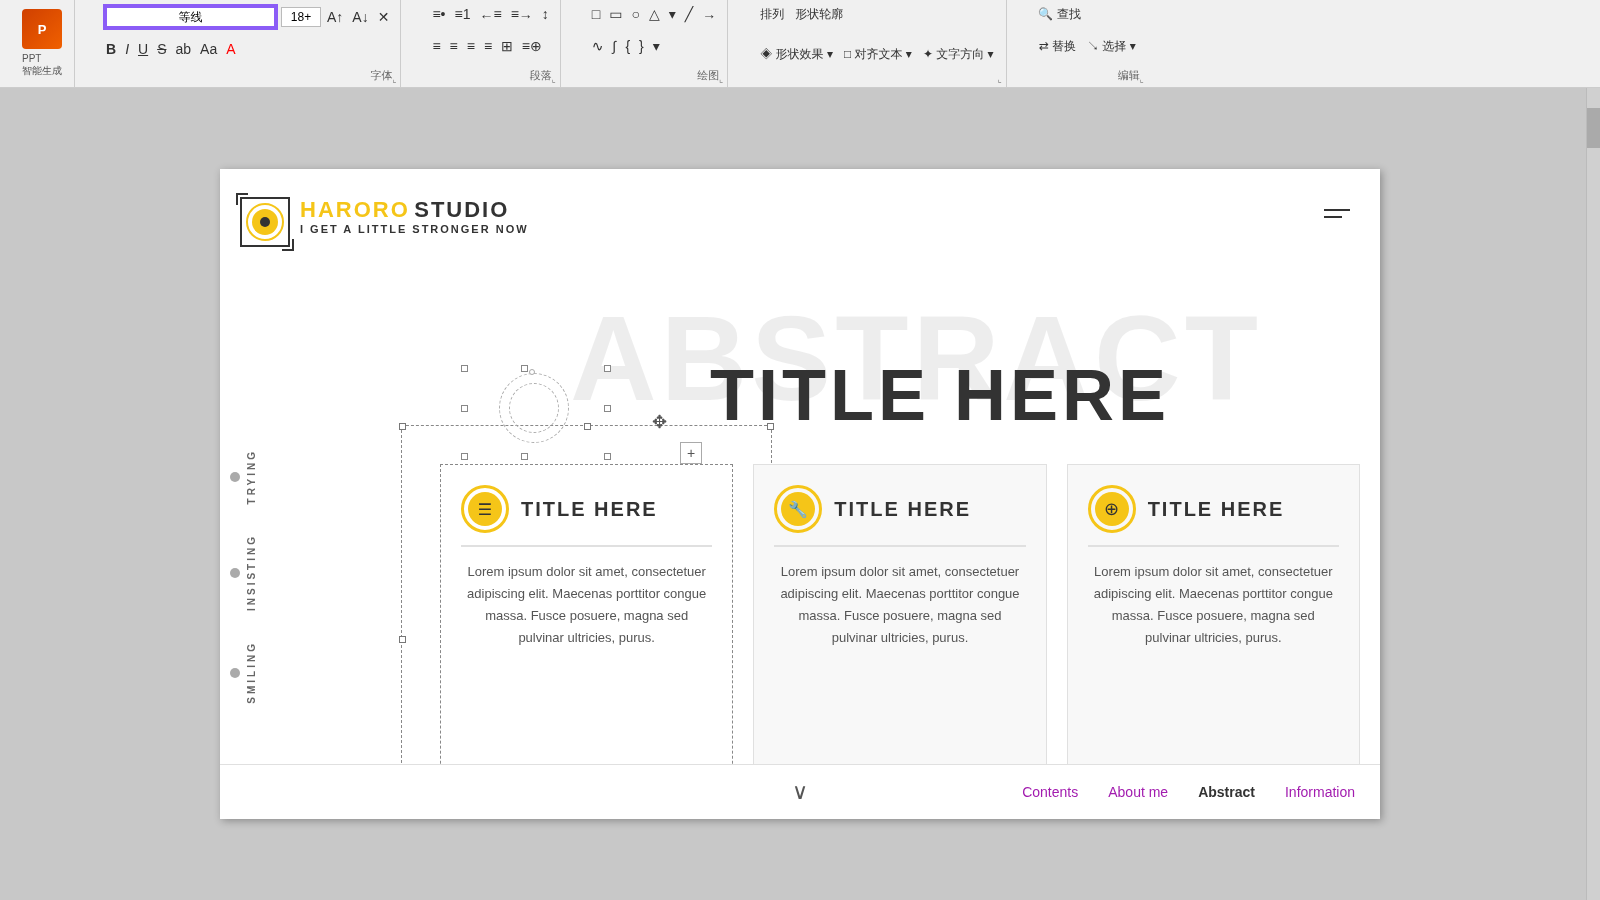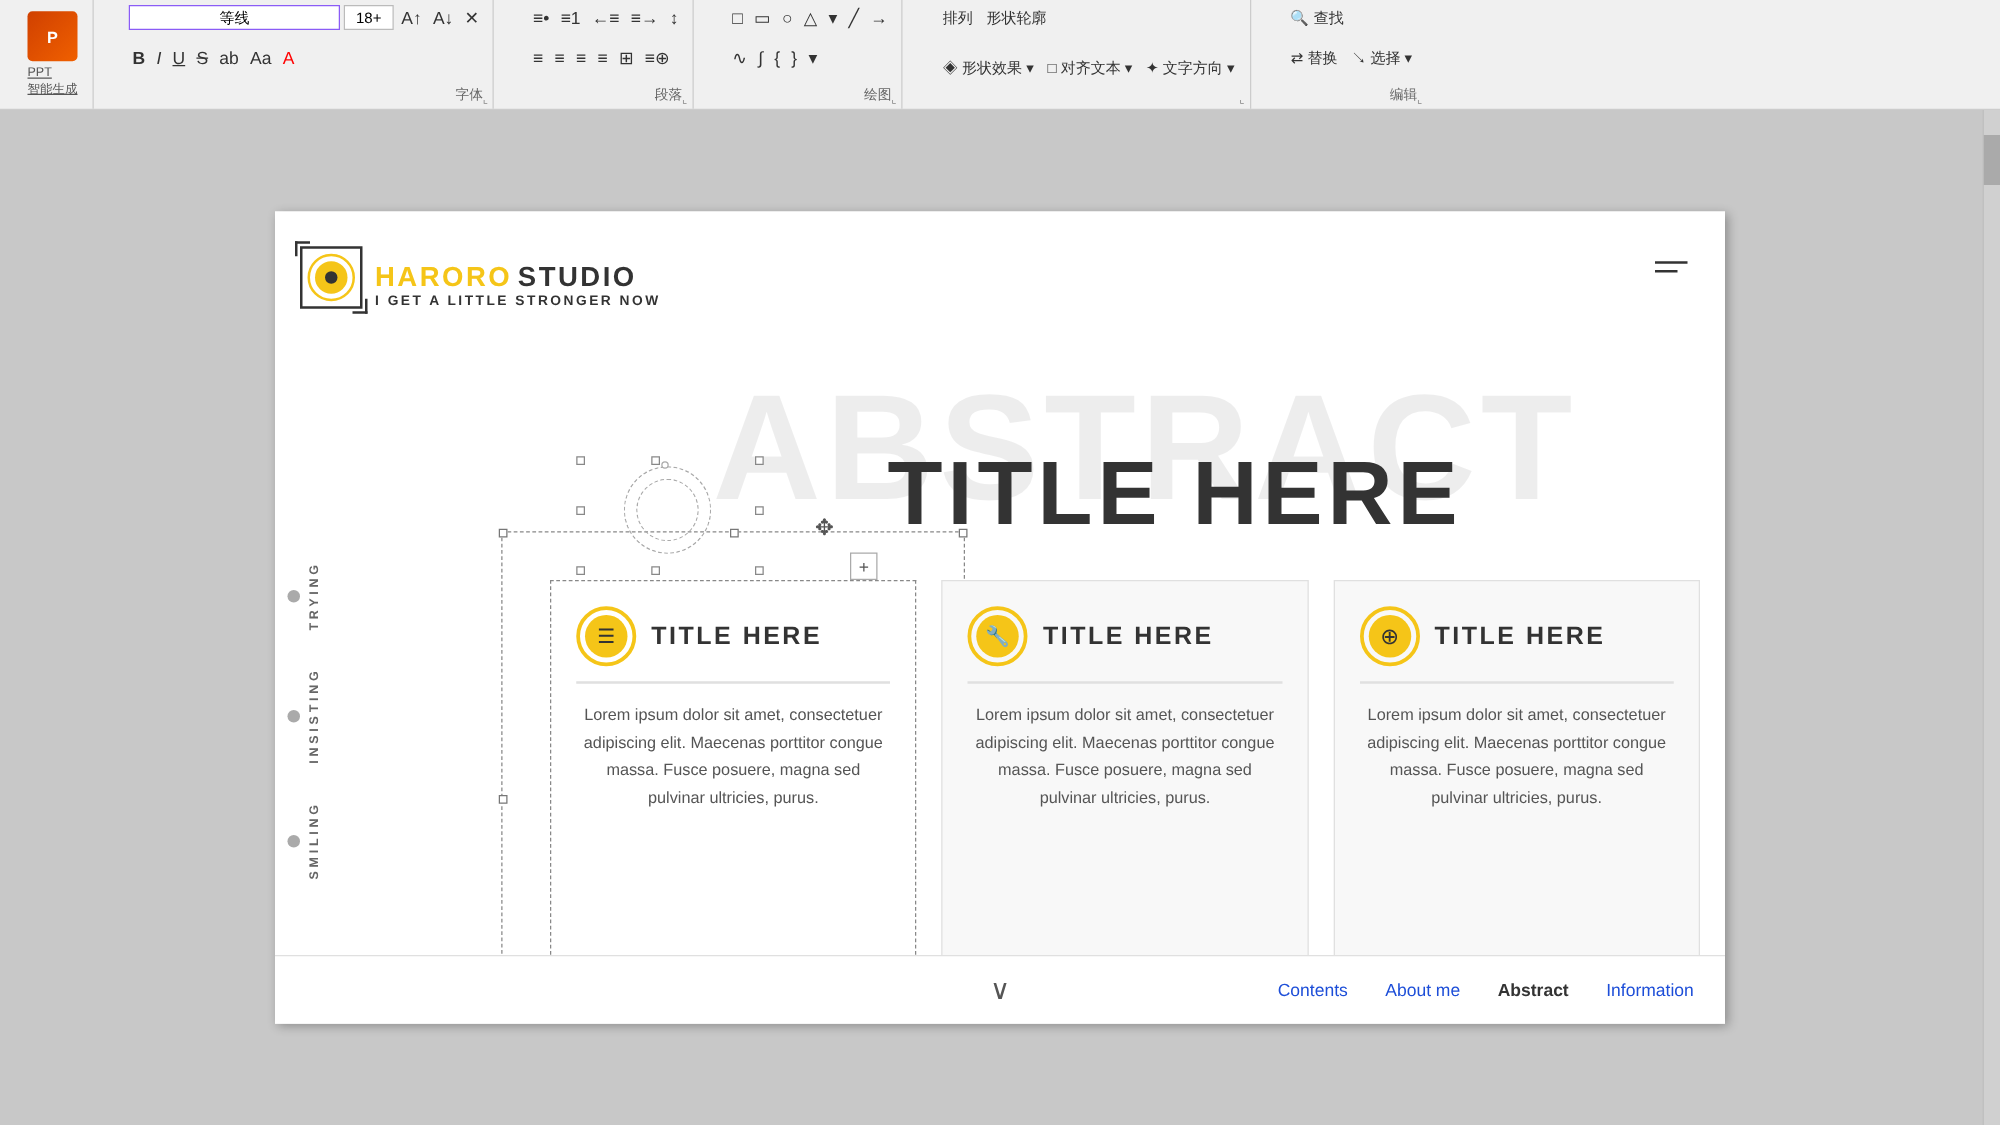"等线" .font-box { border: 1px solid #8b5cf6 -> 4px solid #8b5cf6 }
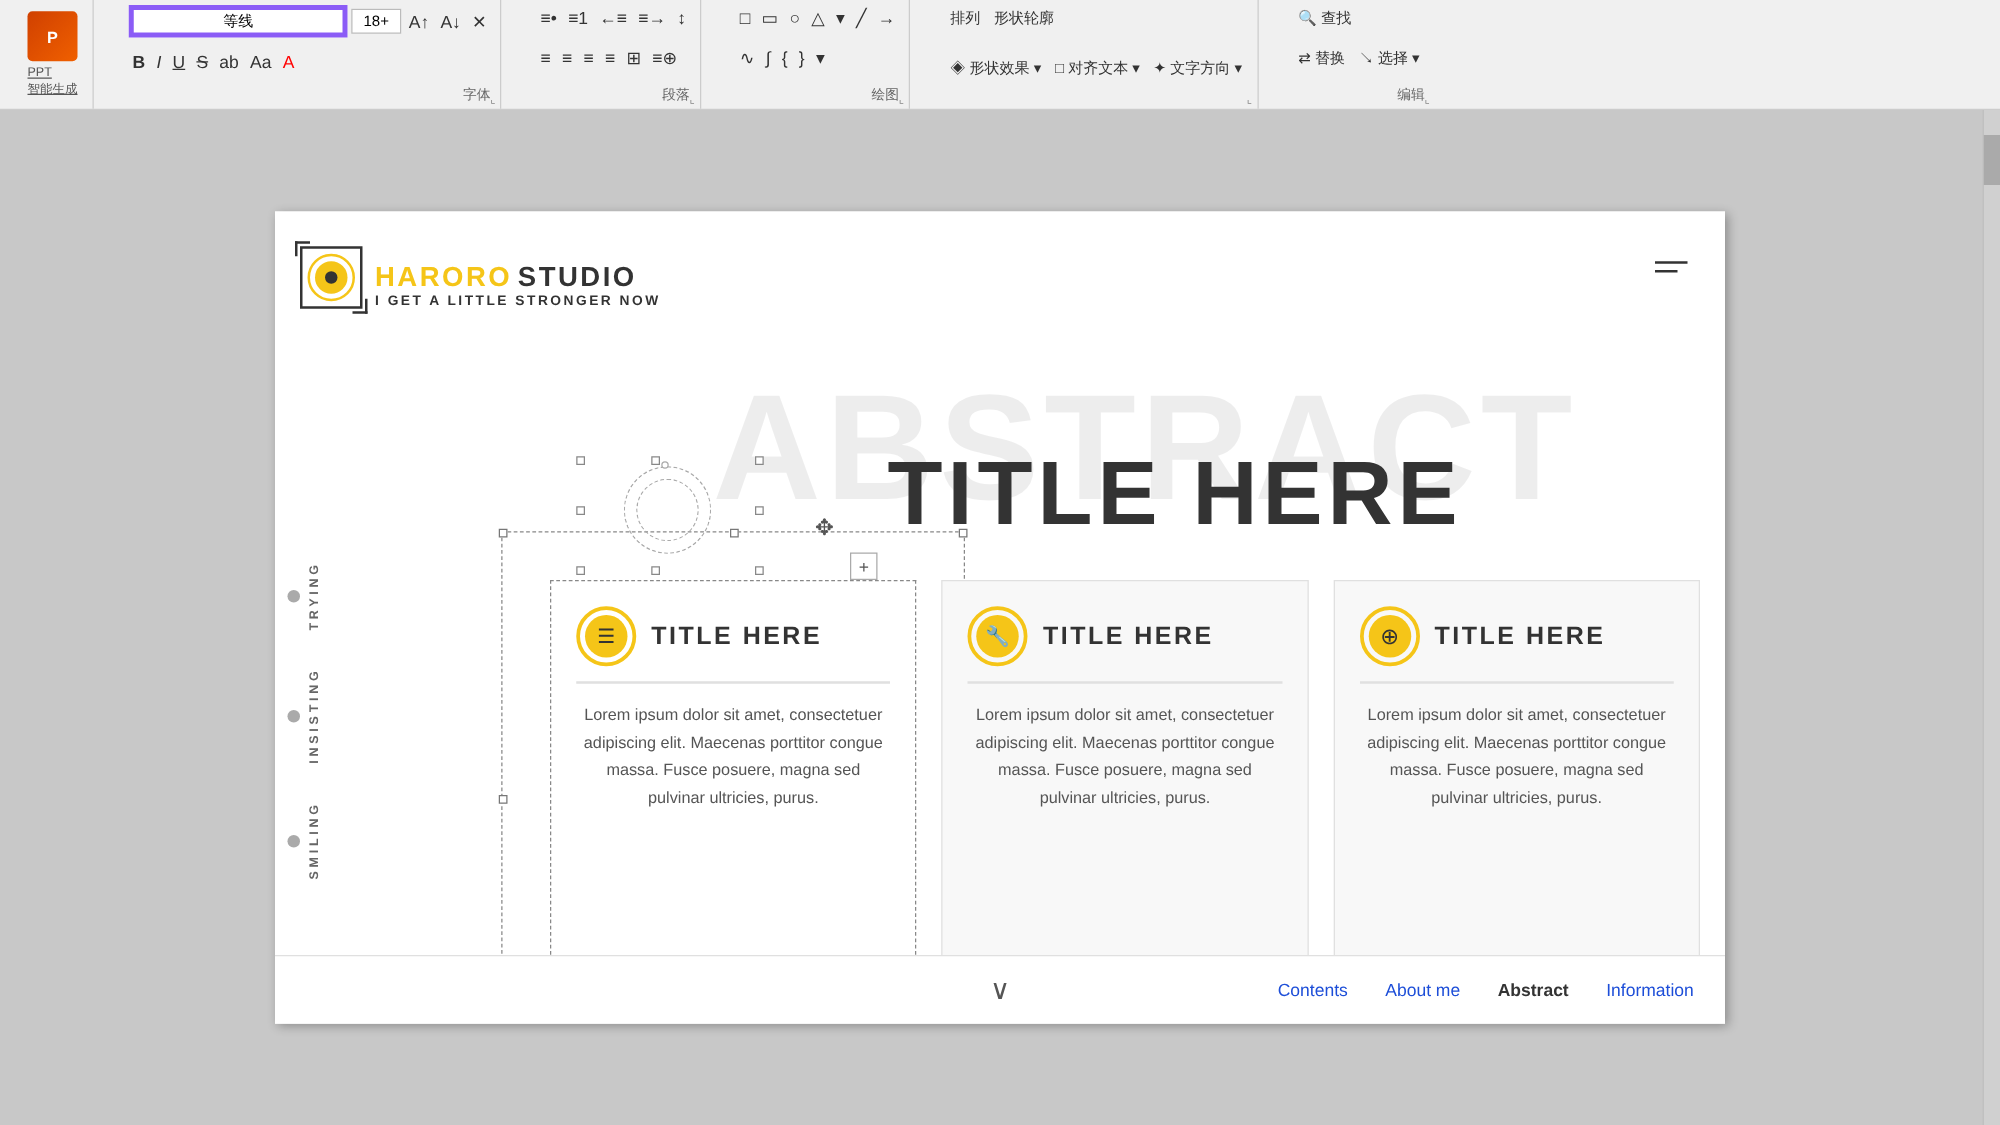"PPT" .ppt-label { text-decoration: underline -> none }
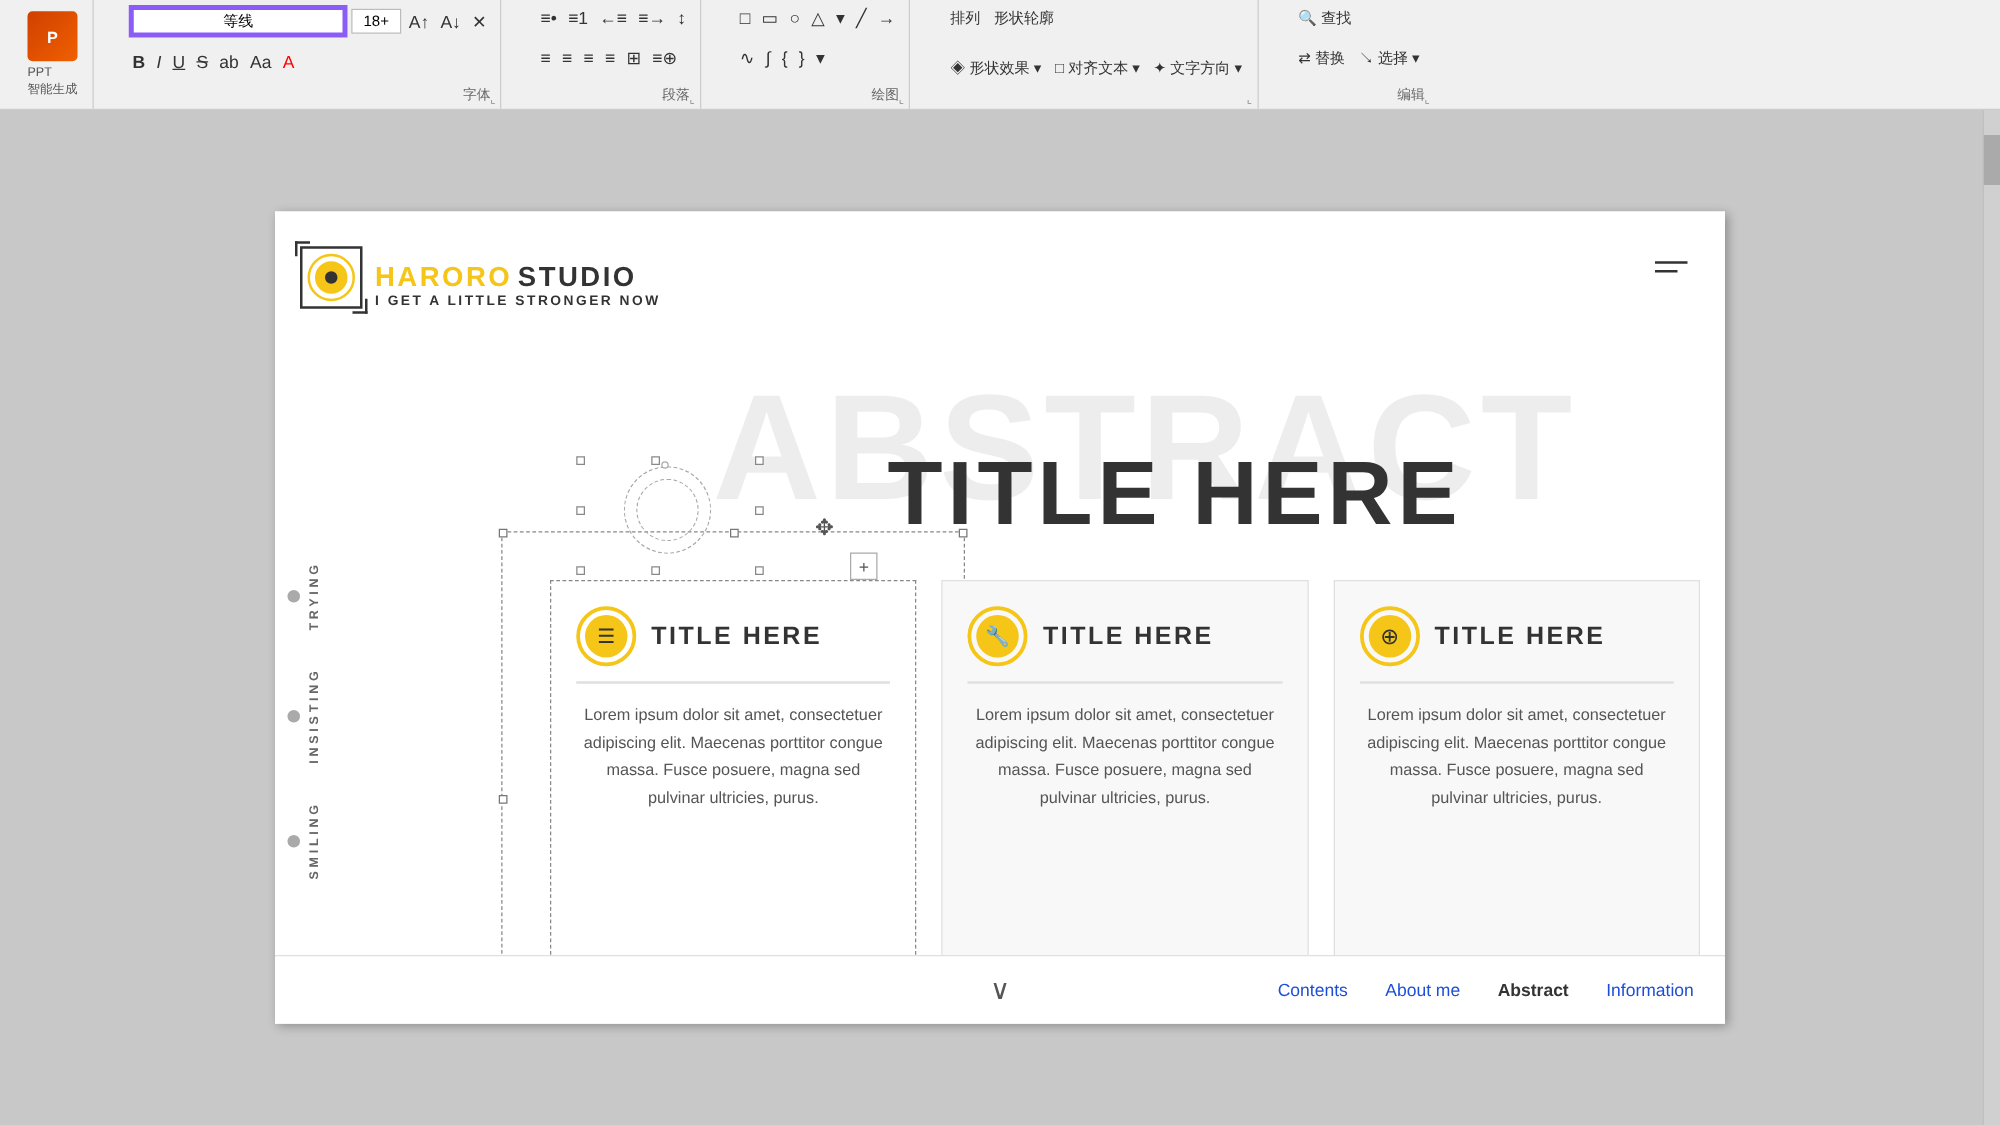"HARORO STUDIO" .logo-area { align-items: flex-end -> flex-start }
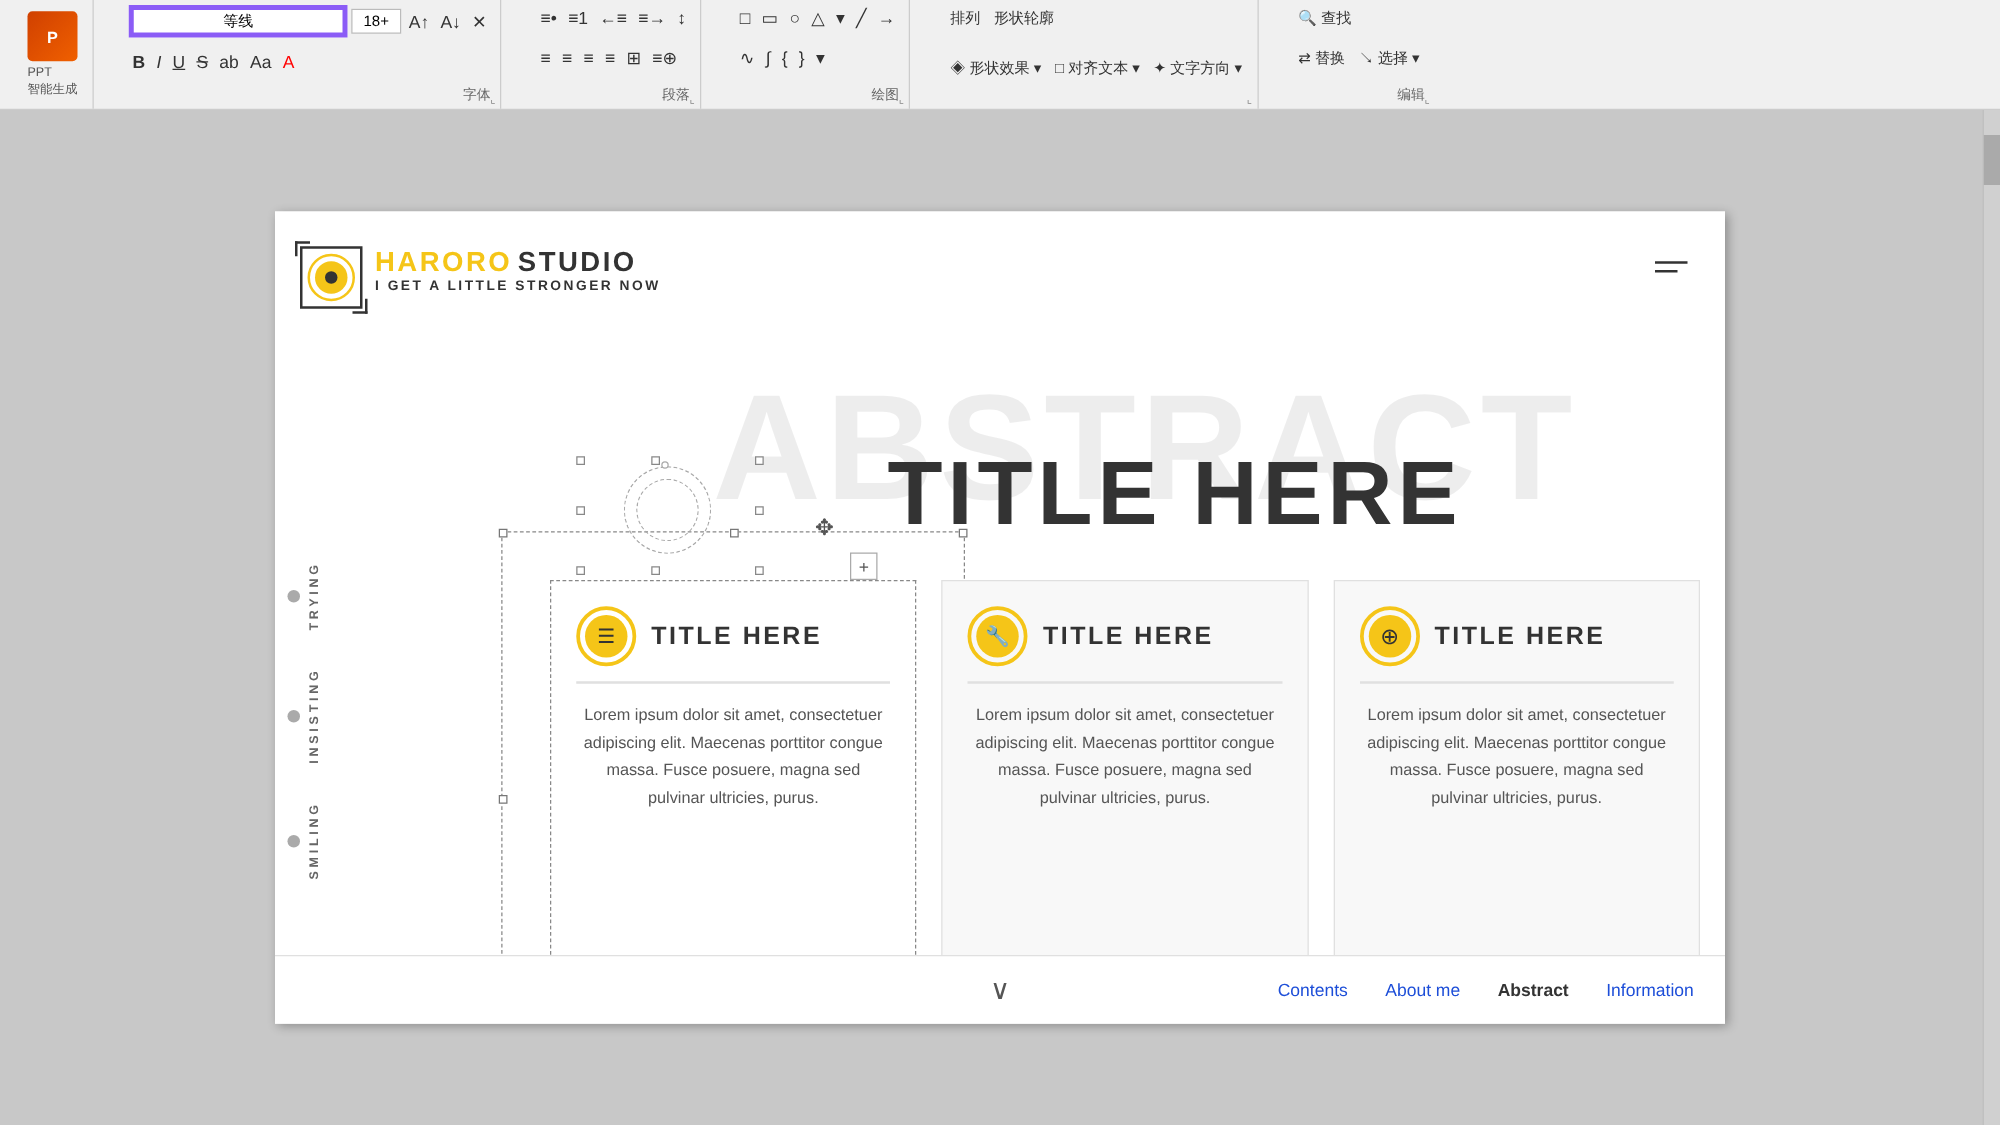"Contents" .footer-nav-item { color: #1d4ed8 -> #a21caf }
